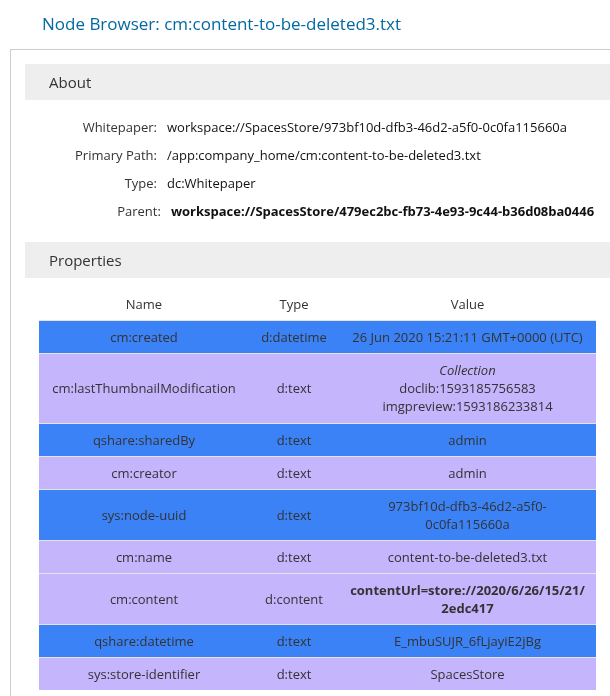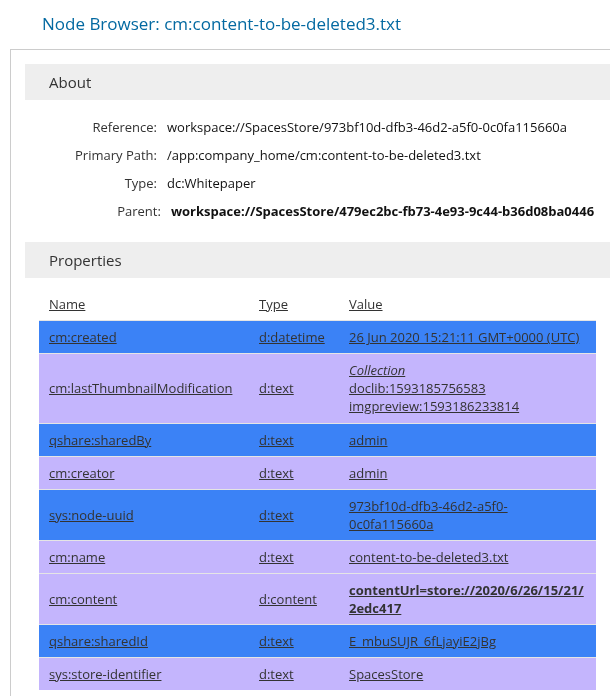"Reference:" div.about-label { text: Reference -> Whitepaper }
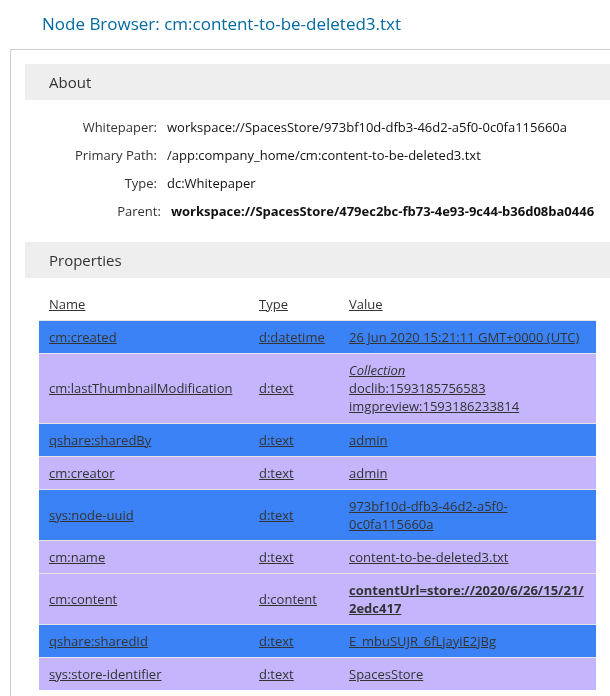"Name" .tbl th, .tbl td { text-align: left -> center; text-decoration: underline -> none }
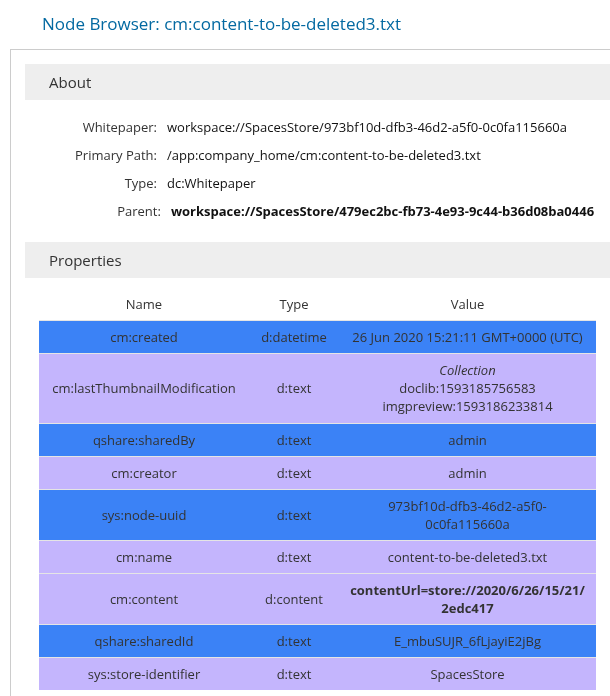"qshare:sharedId" td { text: qshare:sharedId -> qshare:datetime }
